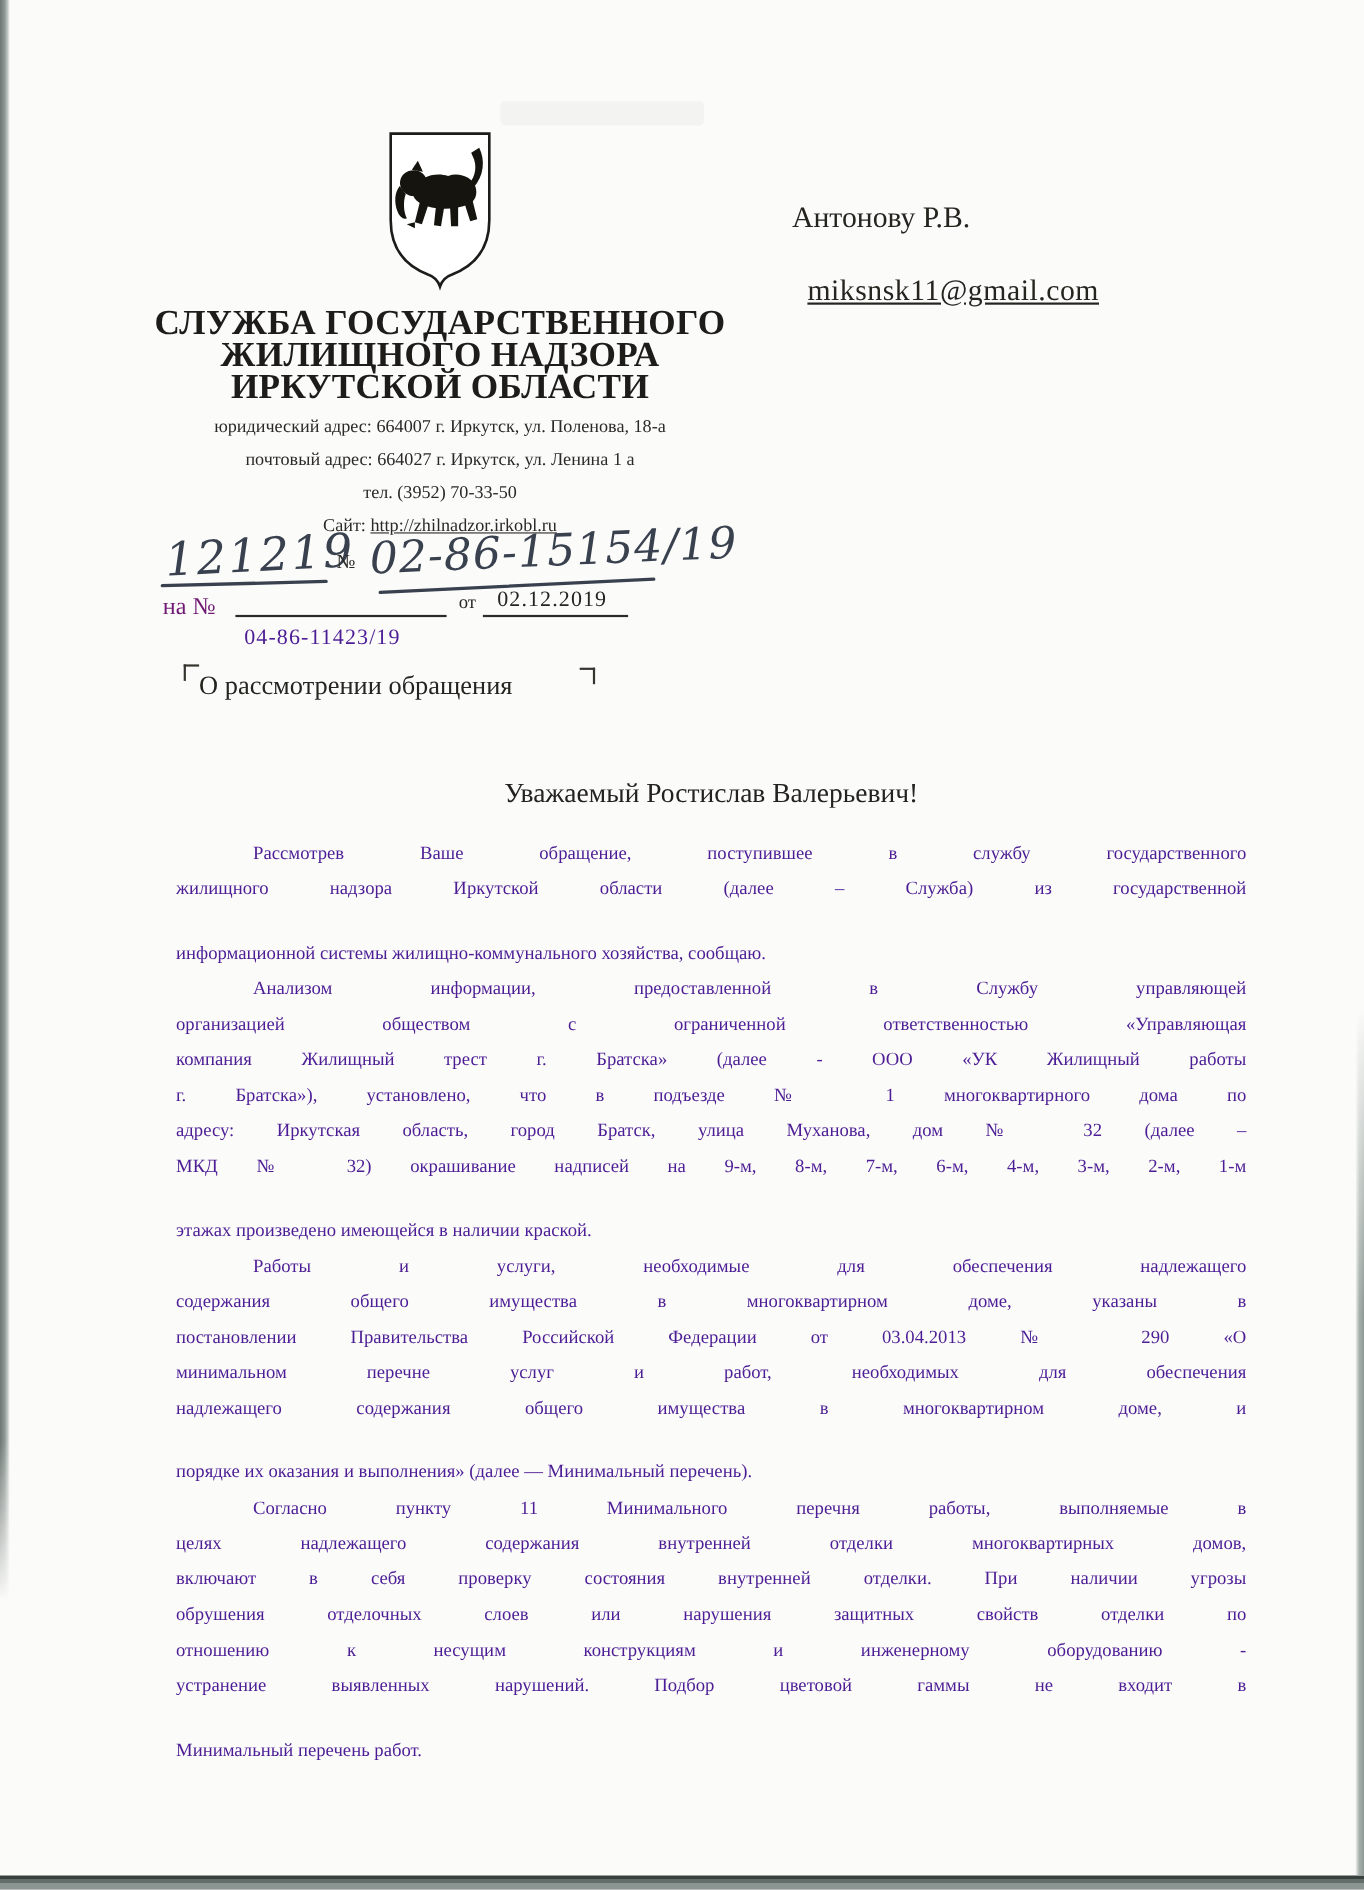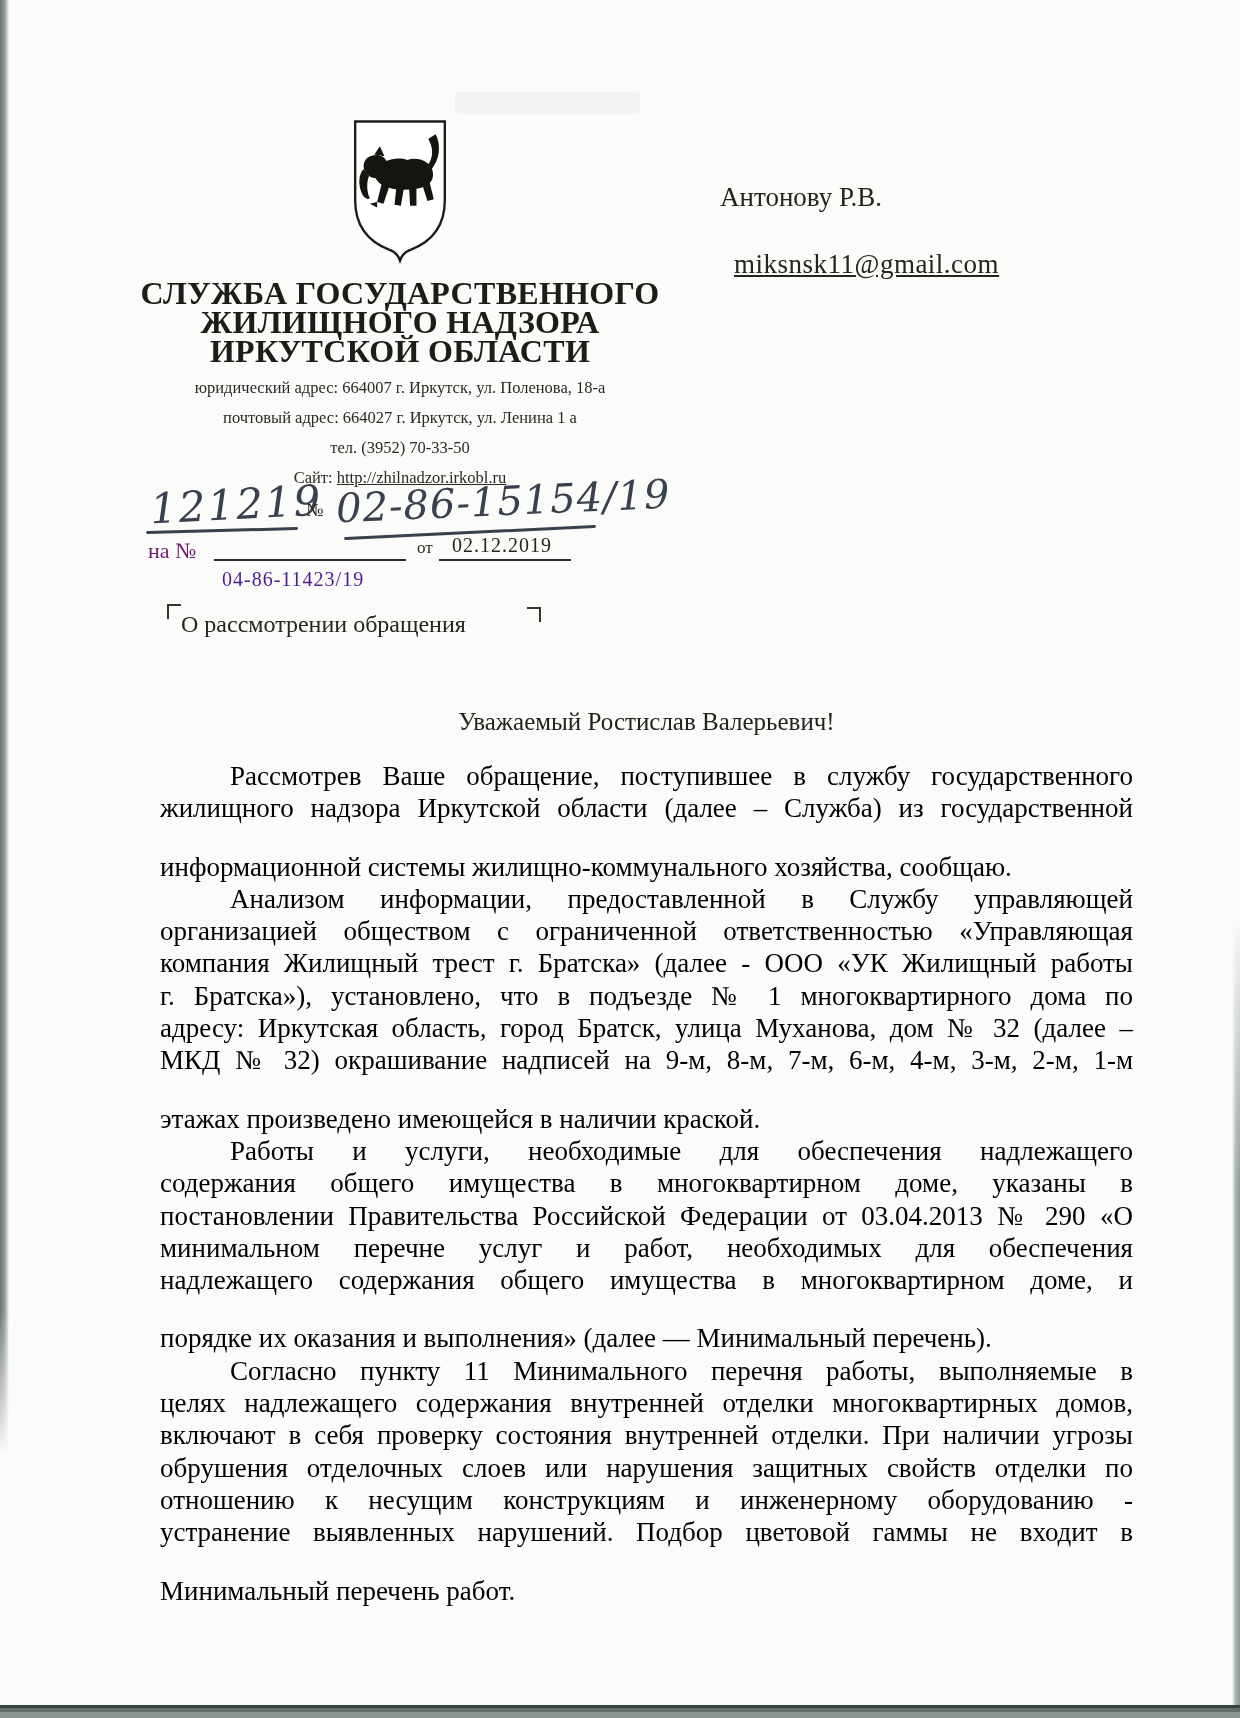"Рассмотрев Ваше обращение, поступившее в" .letter-body { color: #000000 -> #4c1d95; font-size: 27px -> 17px }
